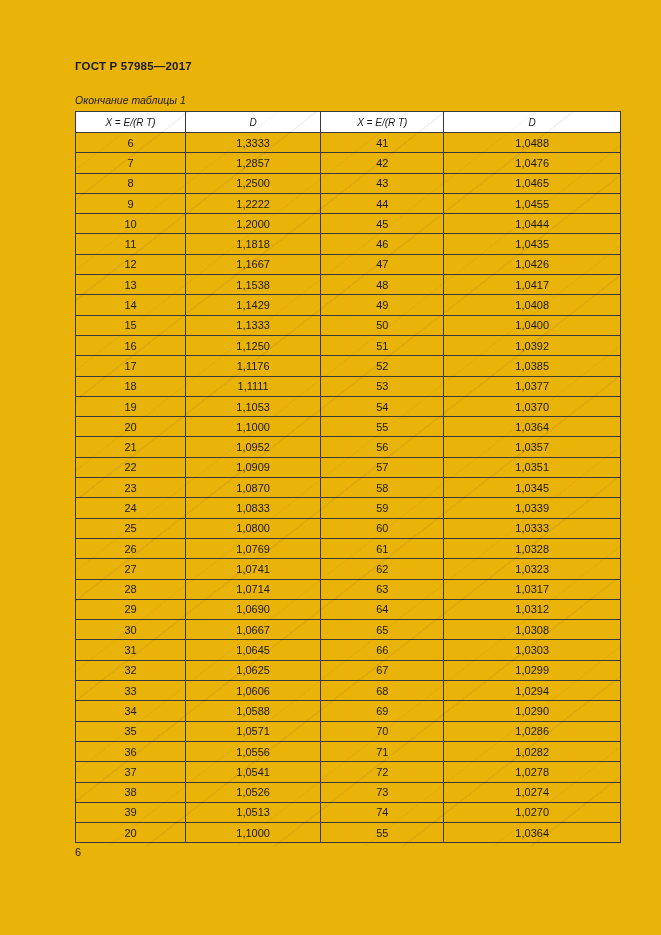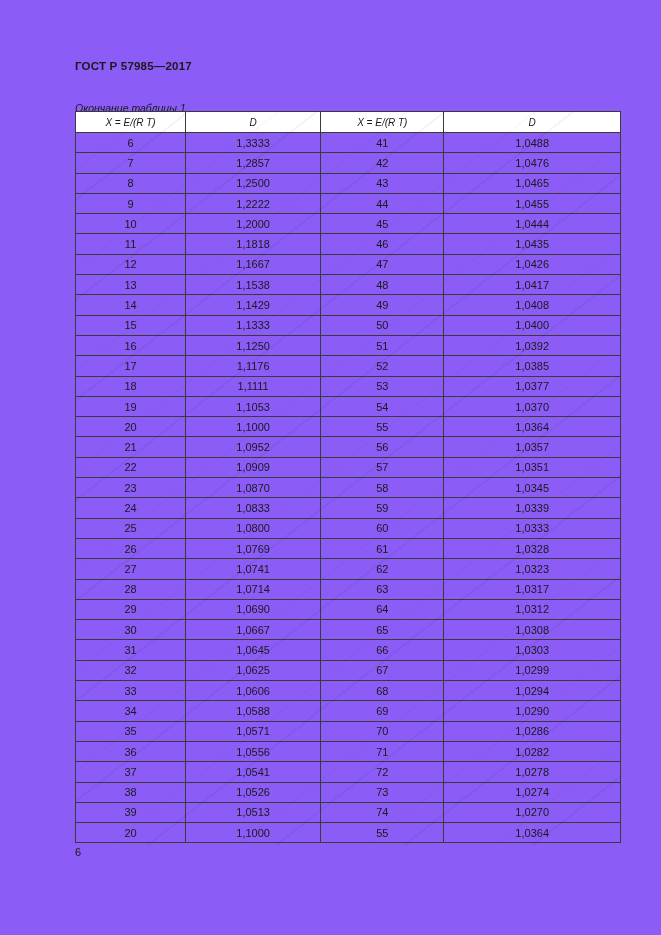"ГОСТ Р 57985—2017" .page { background: #8b5cf6 -> #eab308 }
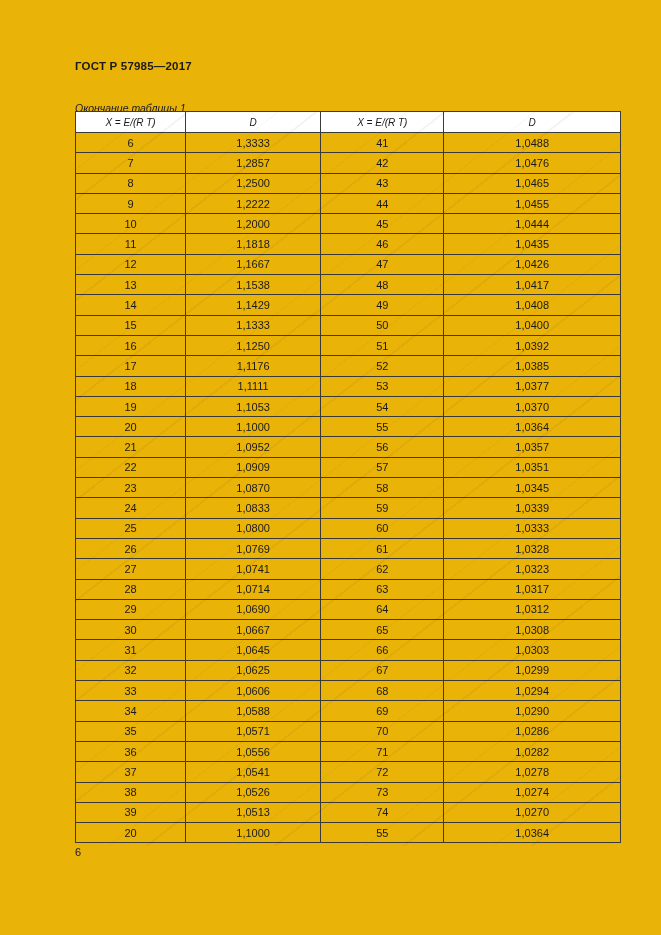"Окончание таблицы 1" .caption { margin-top: 8px -> none }
